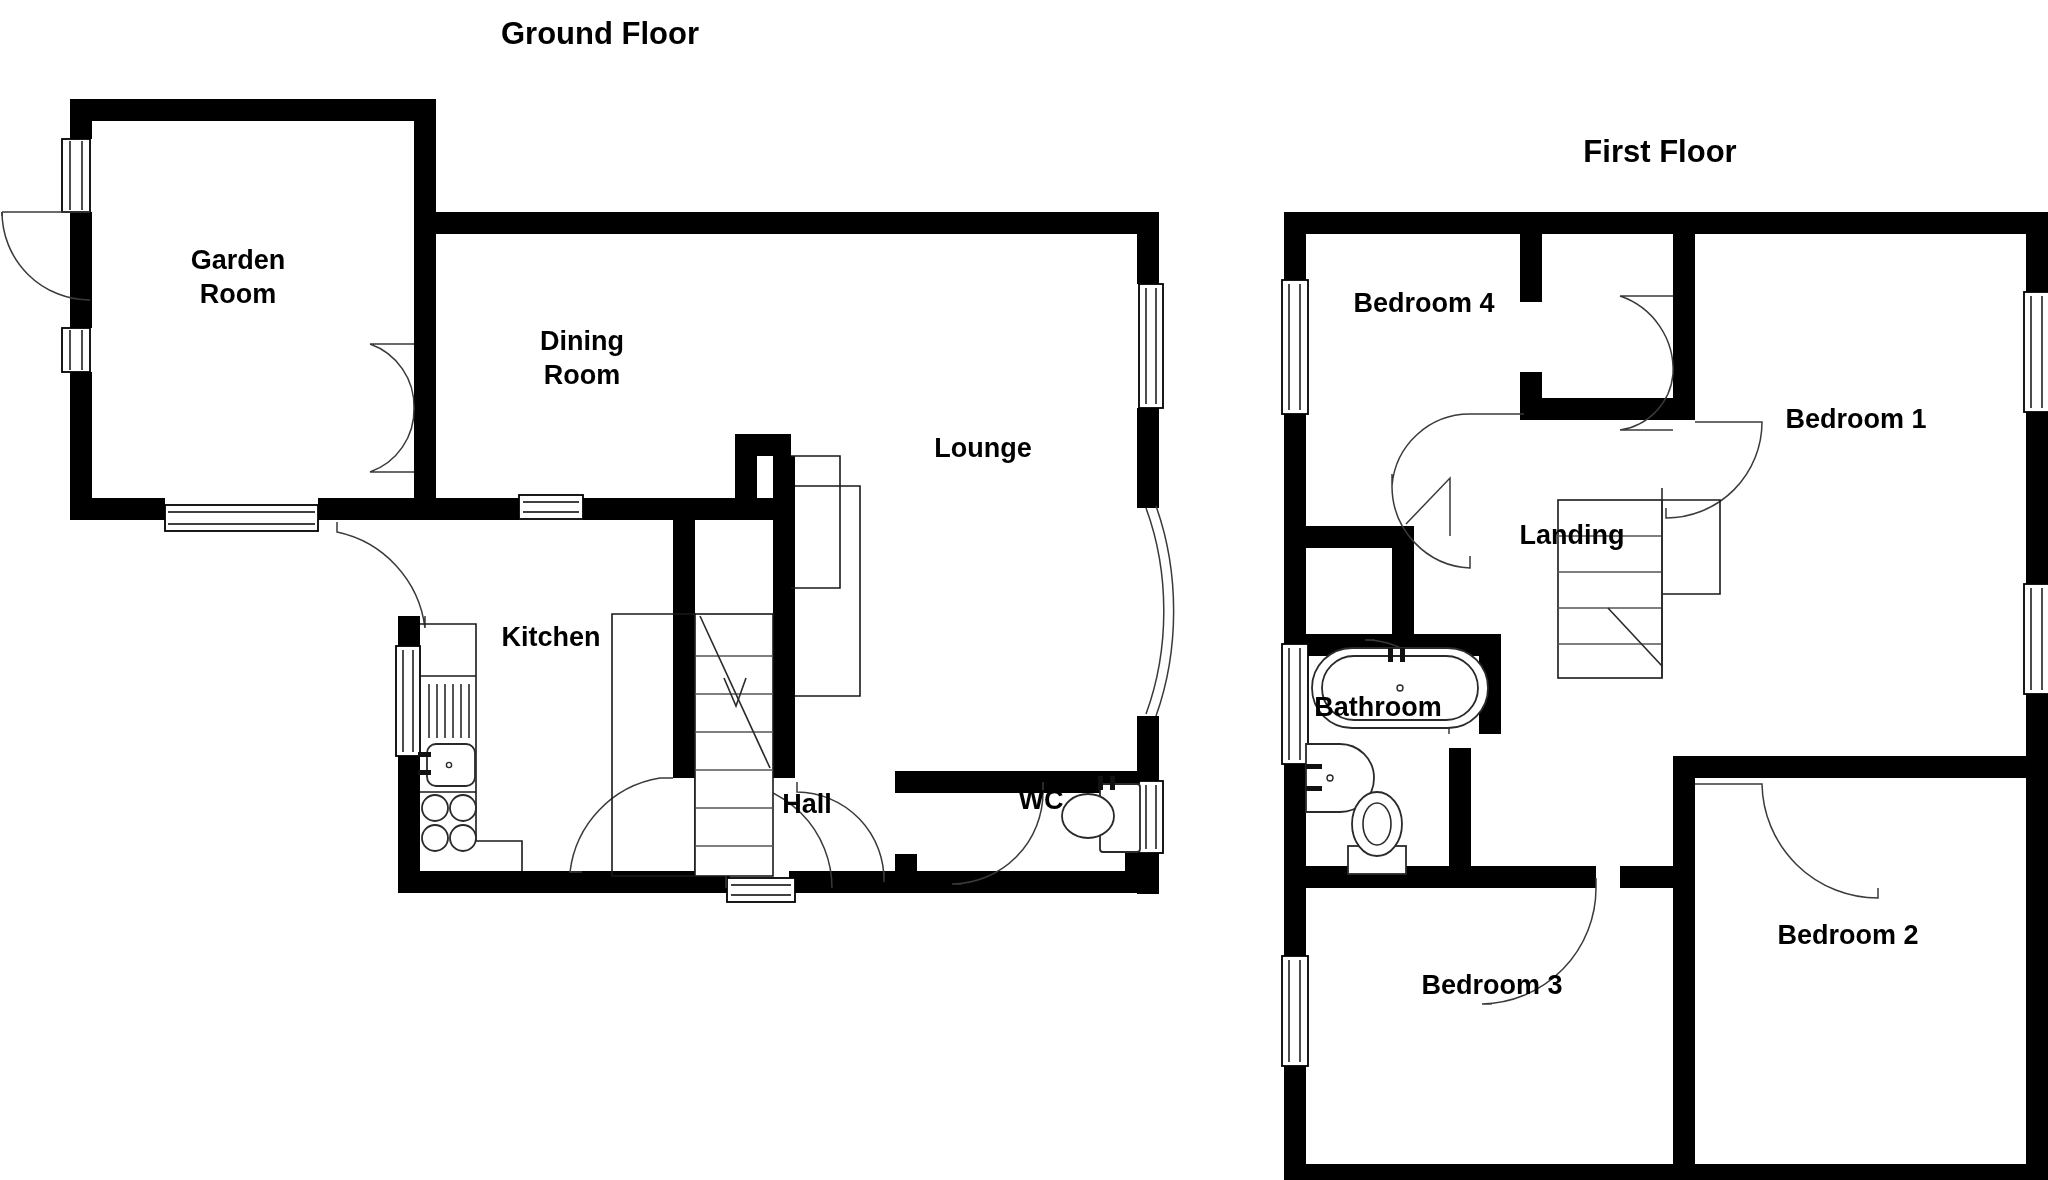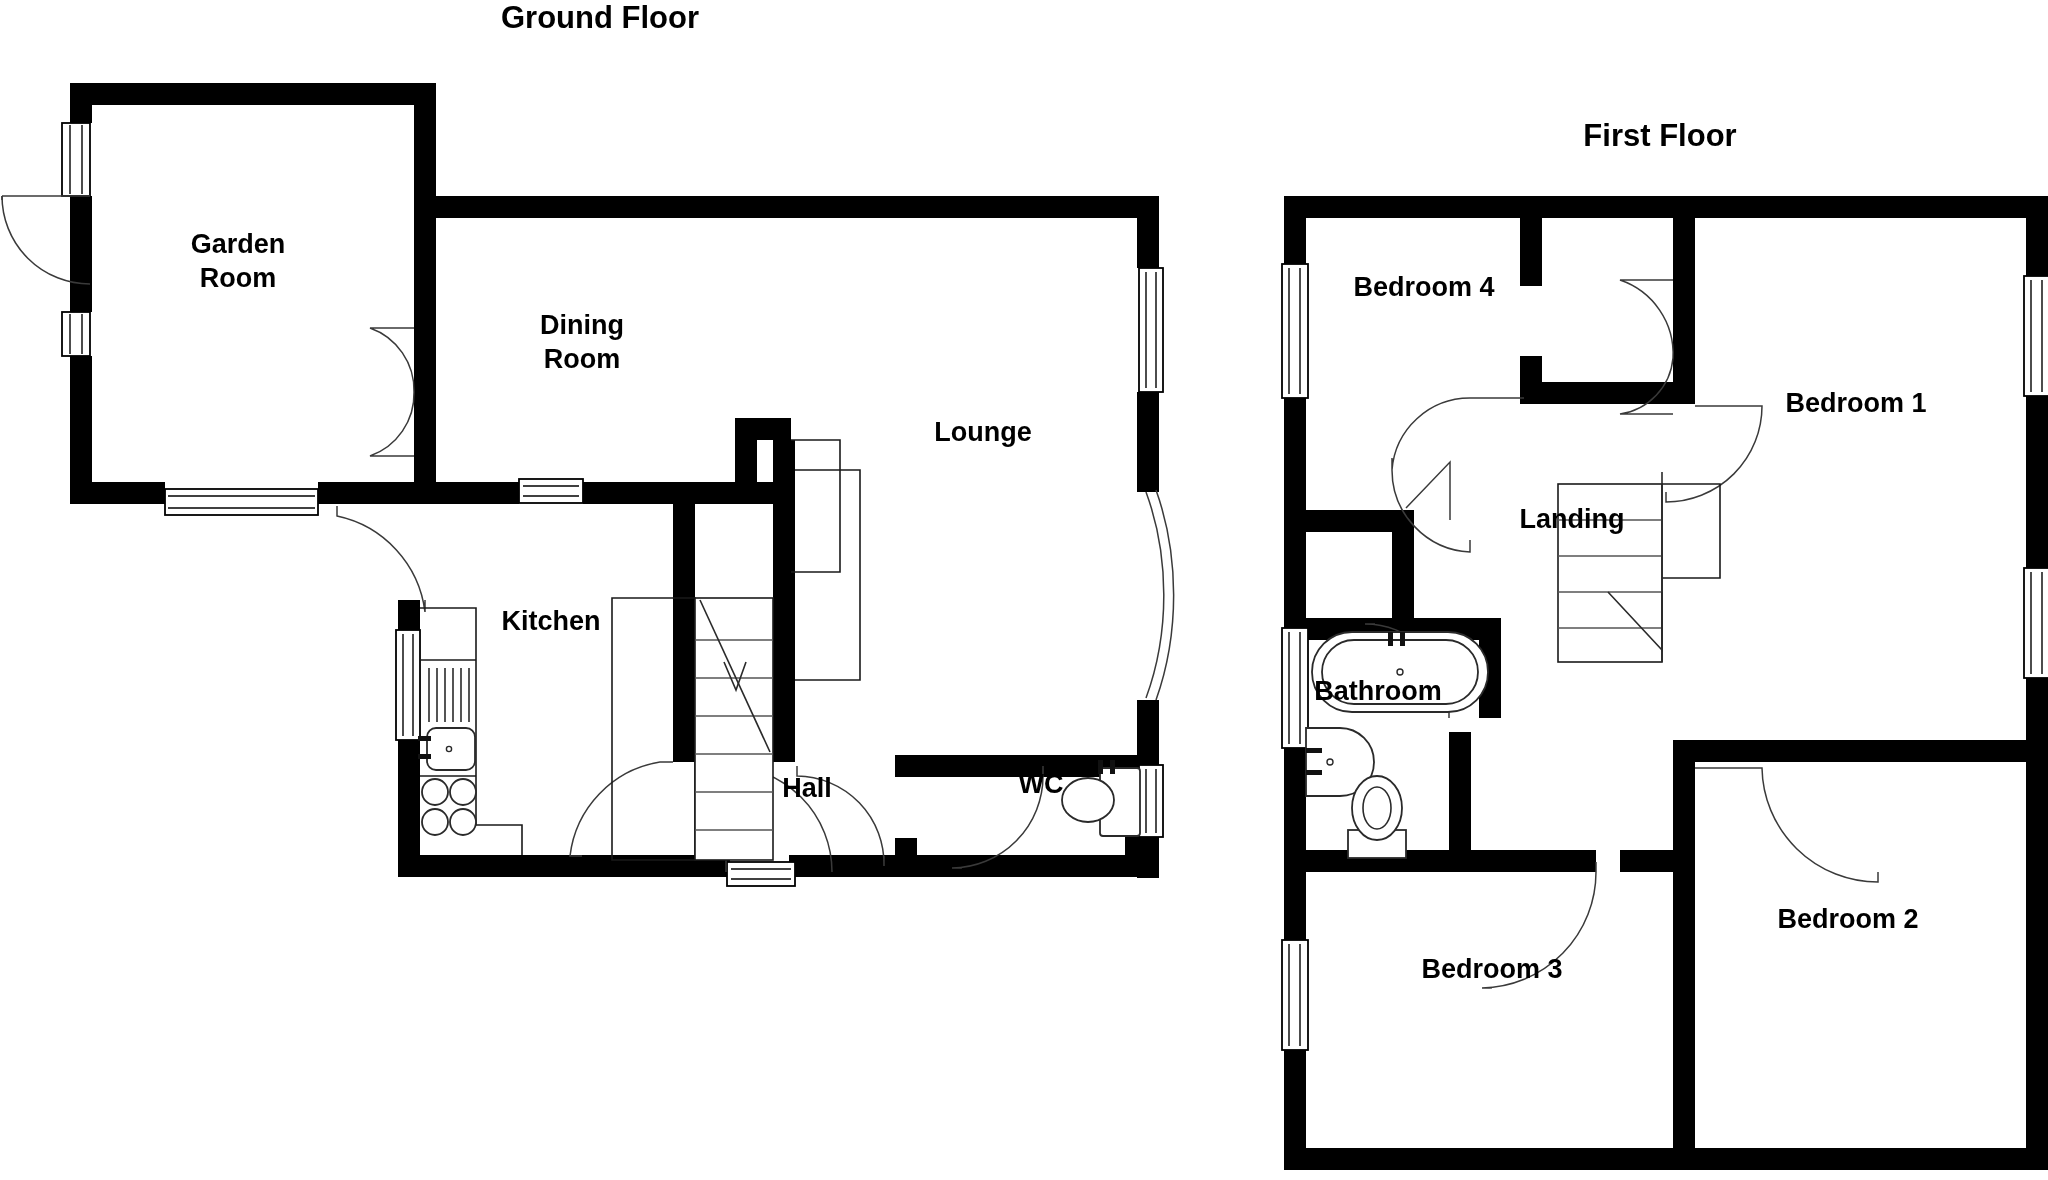"Ground Floor" #plan-root { margin-top: none -> 16px }
